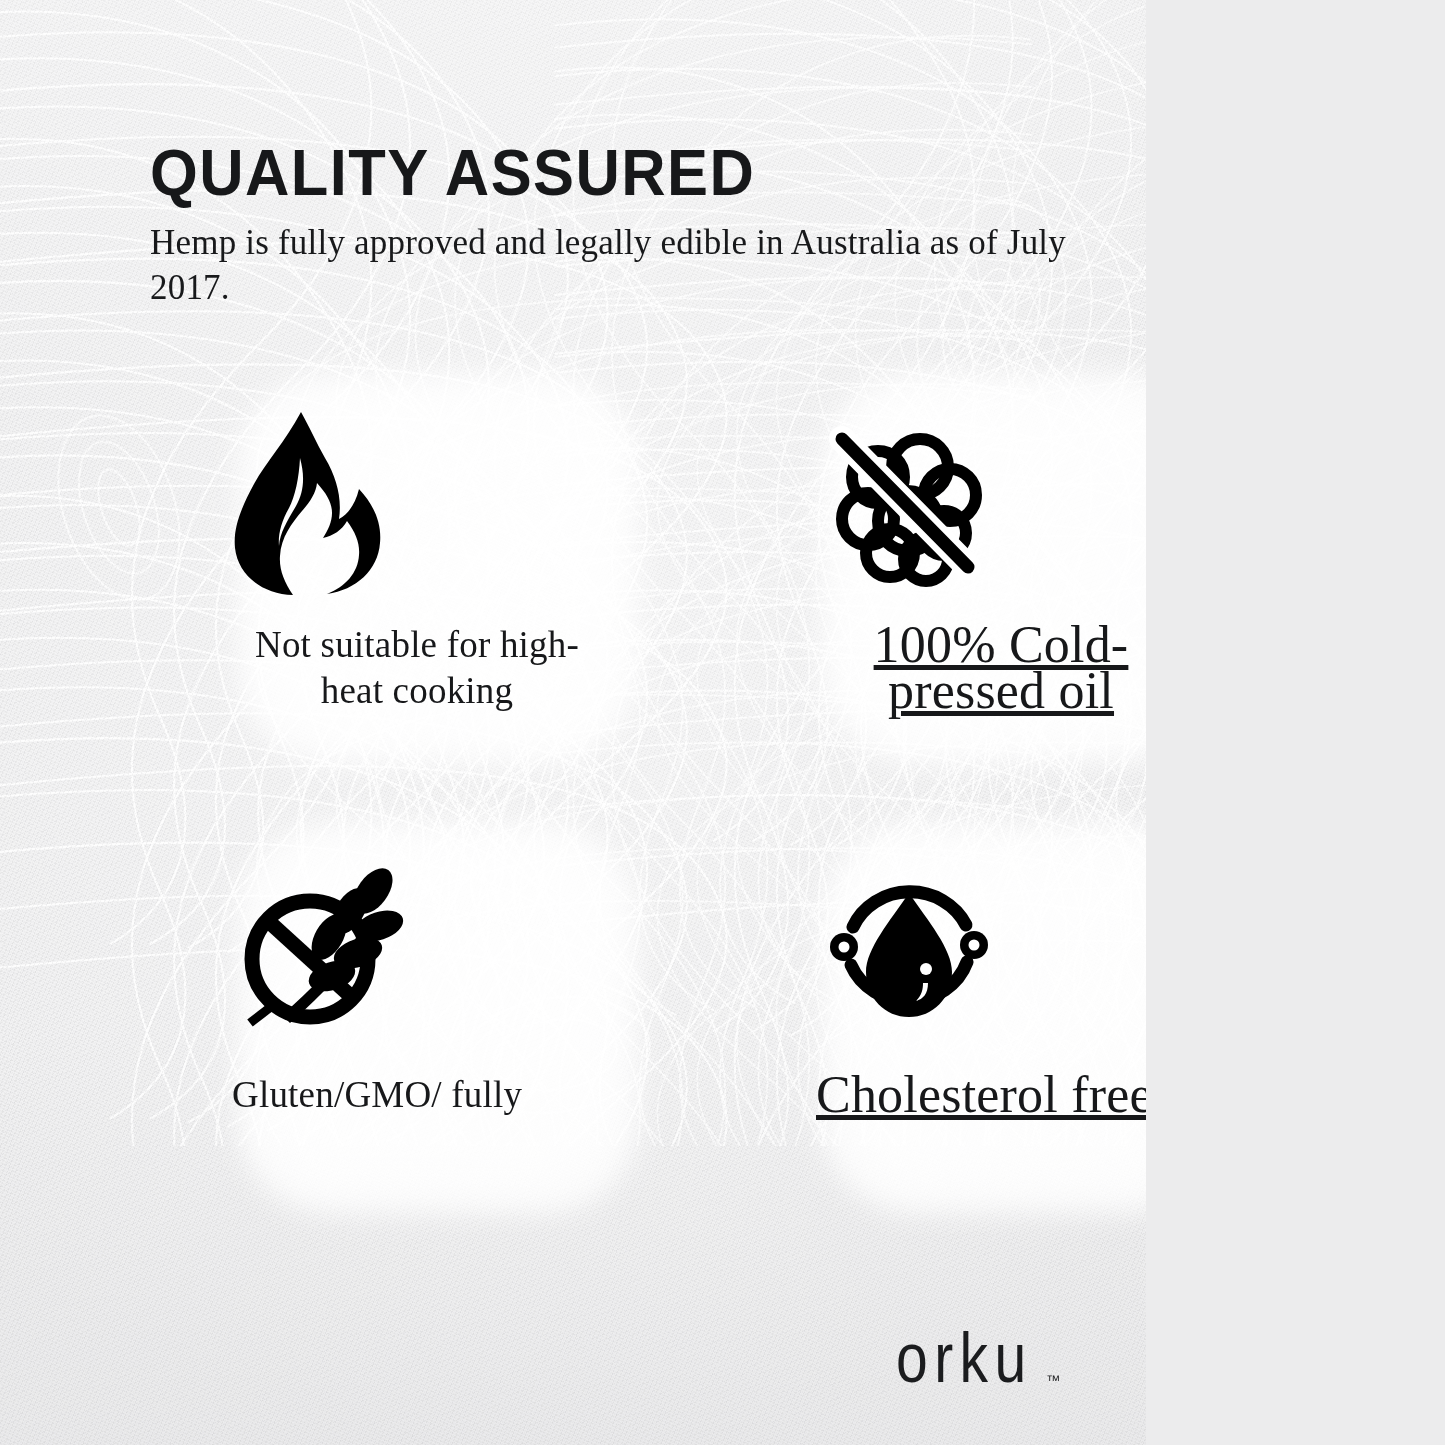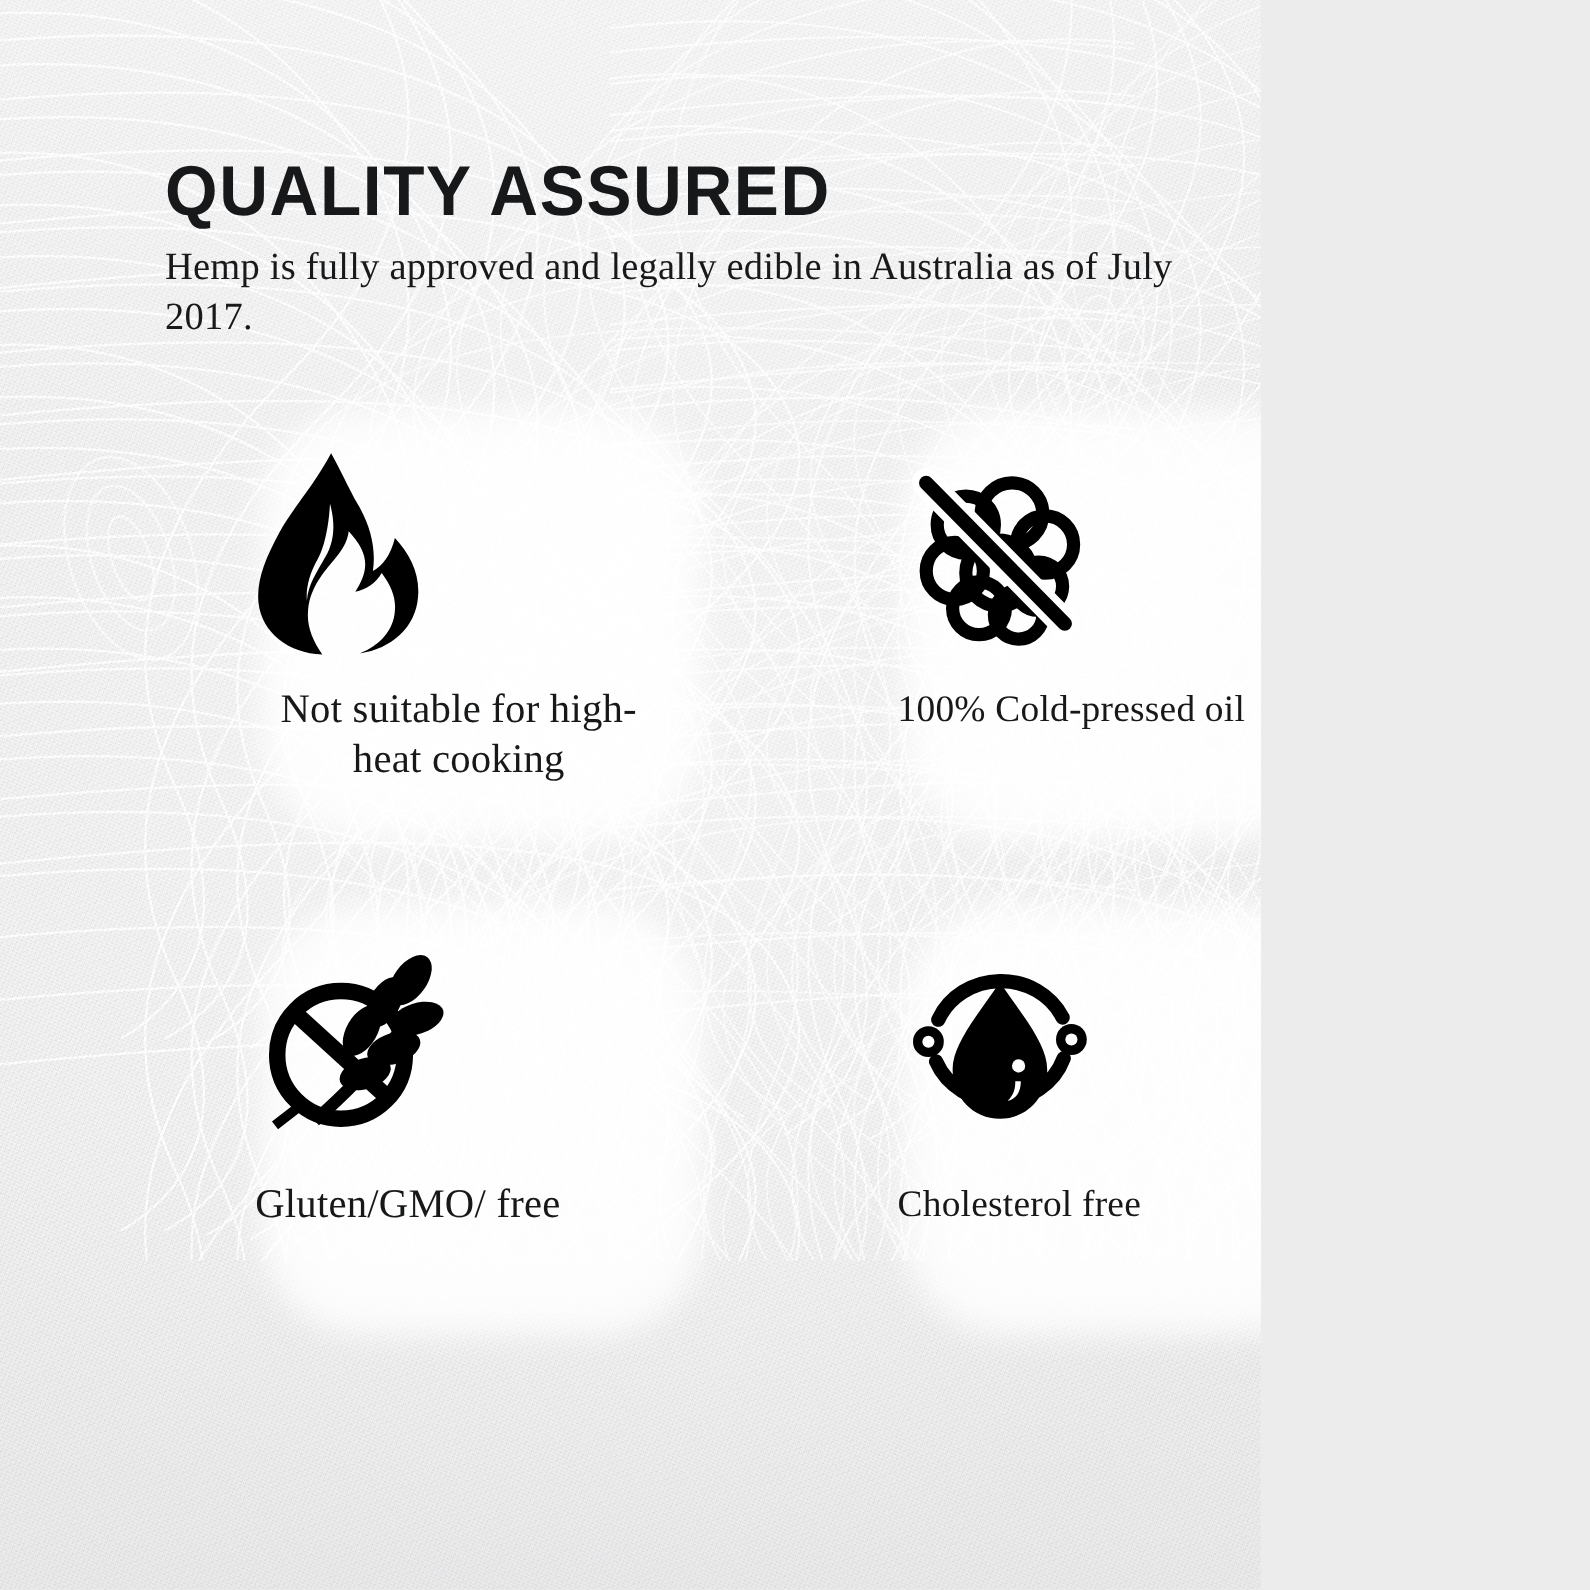"100% Cold-pressed oil" .card-2 .card-label,.card-4 .card-label { font-size: 34px -> 52px; text-decoration: none -> underline }
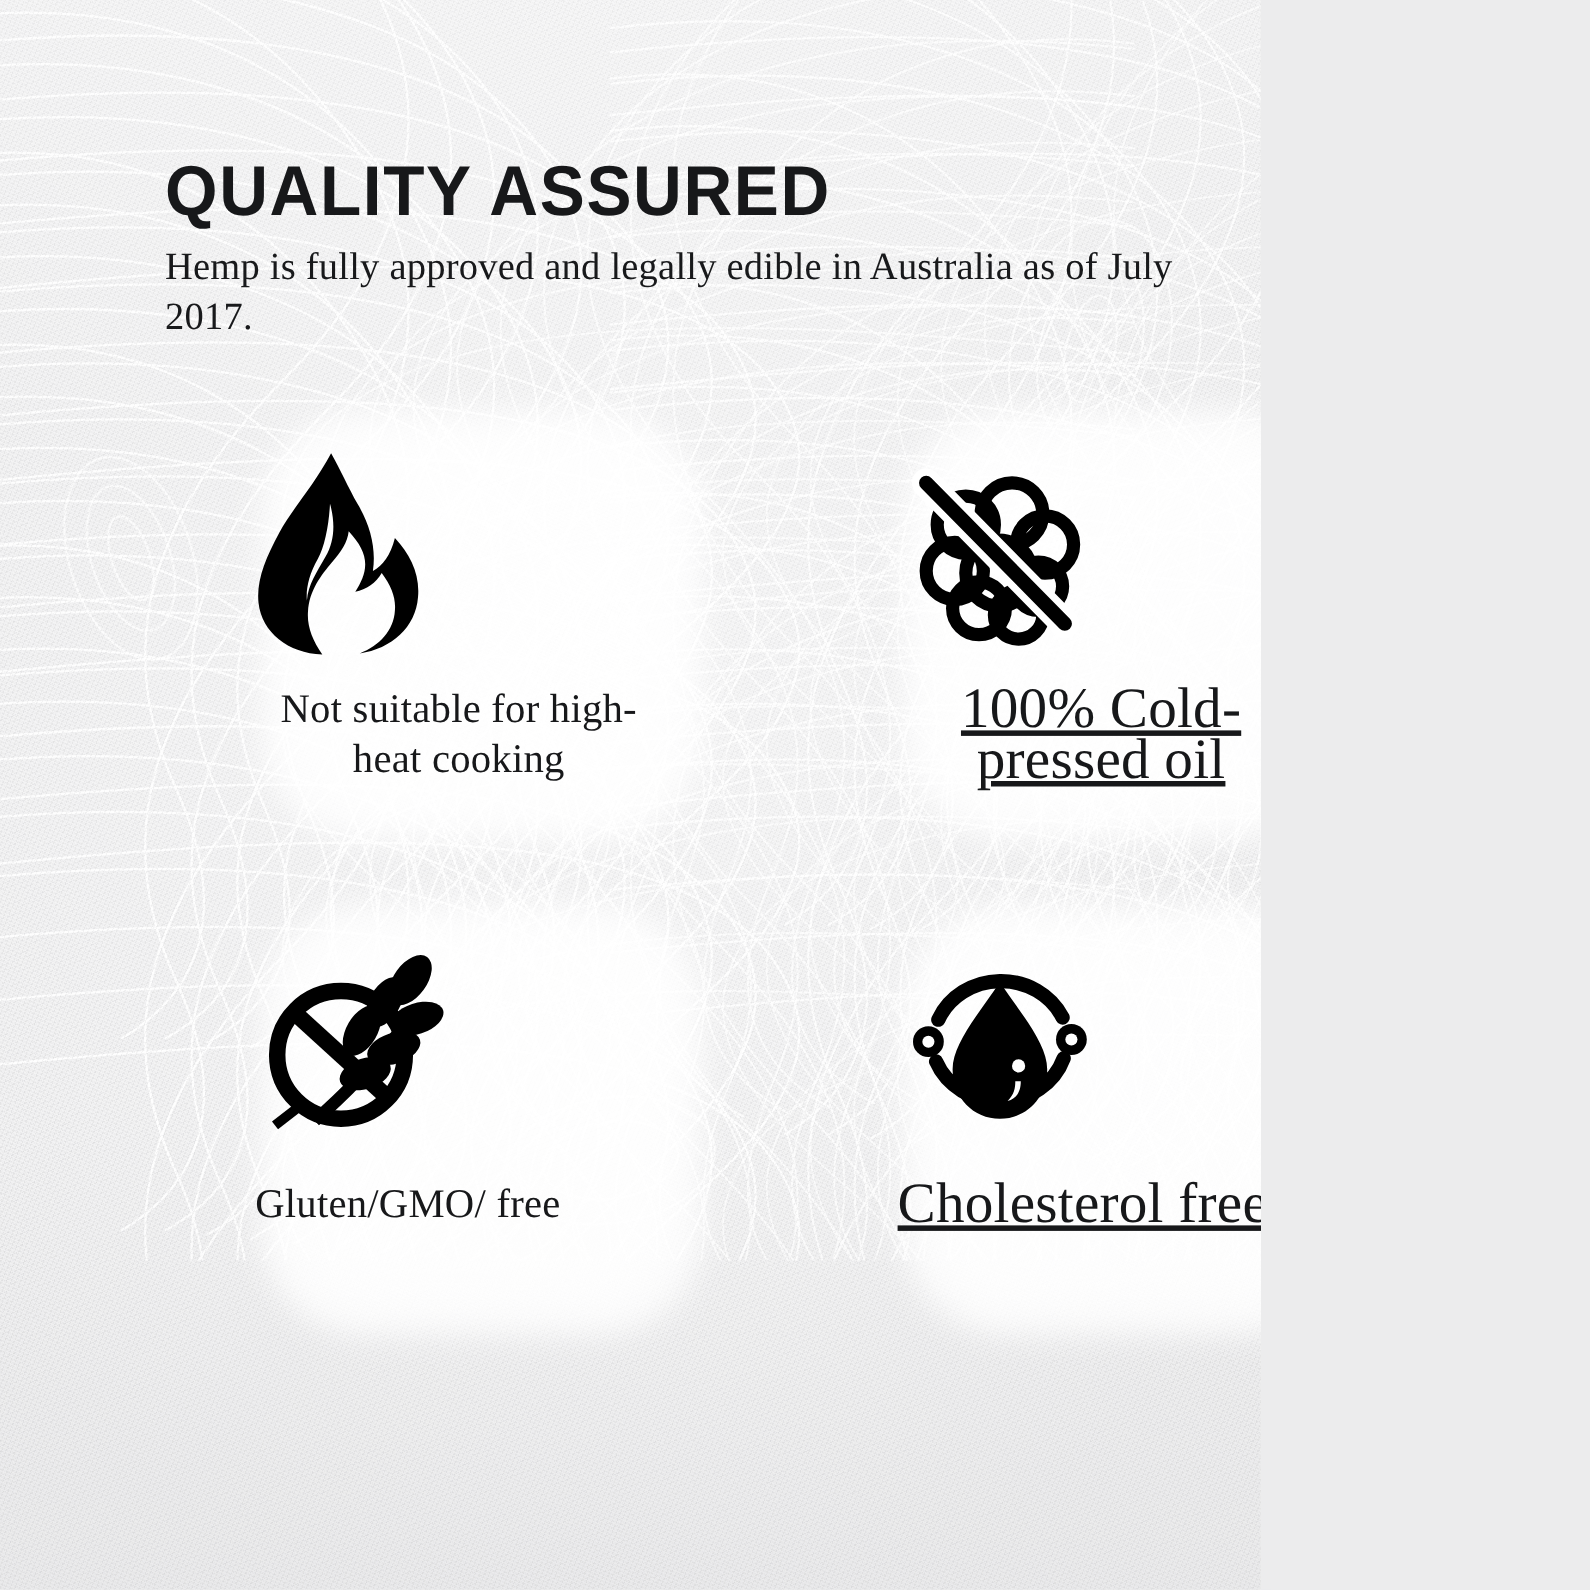"Gluten/GMO/ free" div.card-label { text: free -> fully }
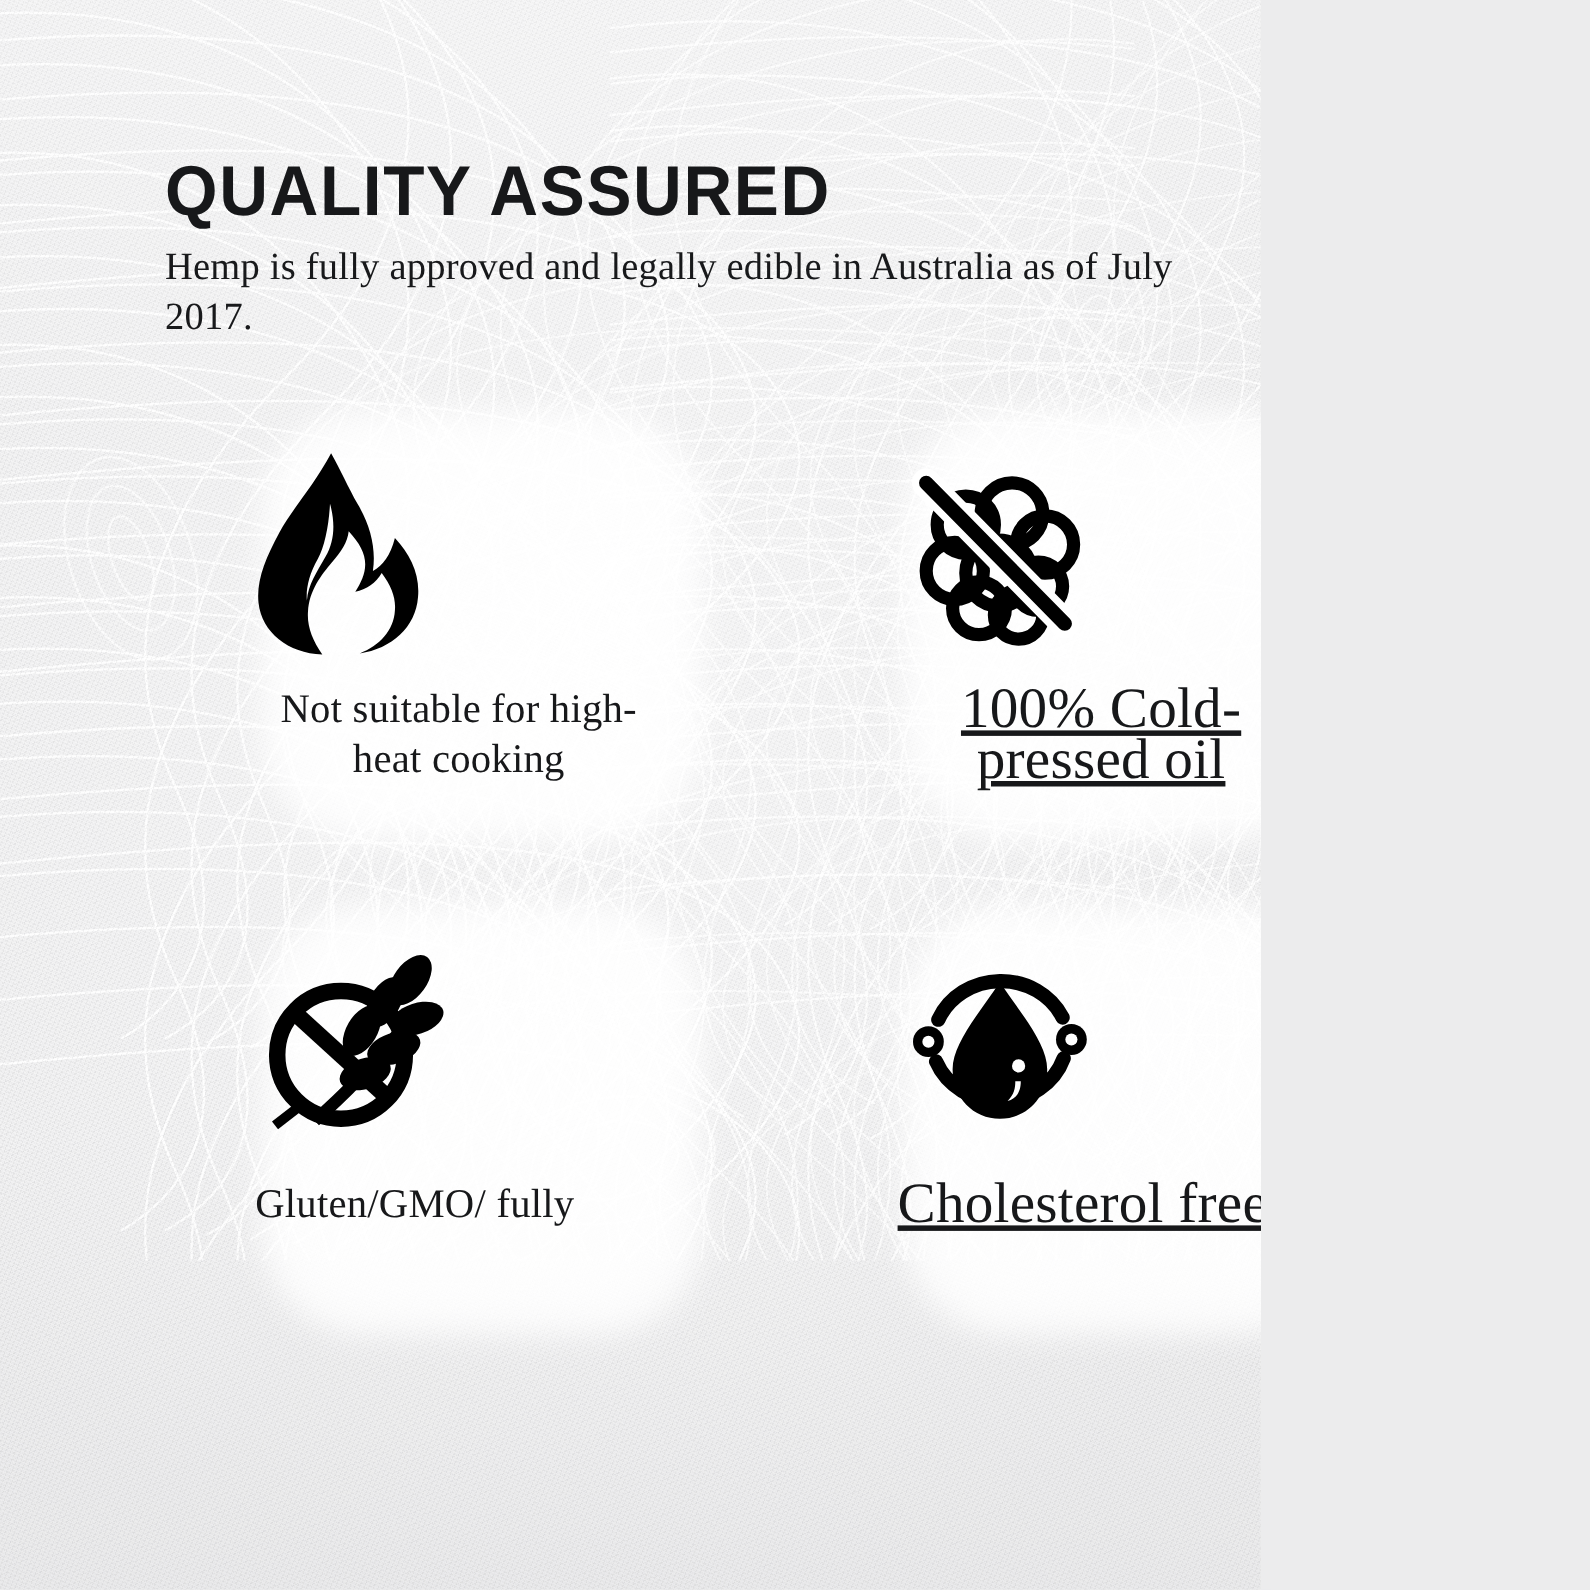"orku" div { html: none -> <div> <span>orku</span> <span>™</span> </div> }
